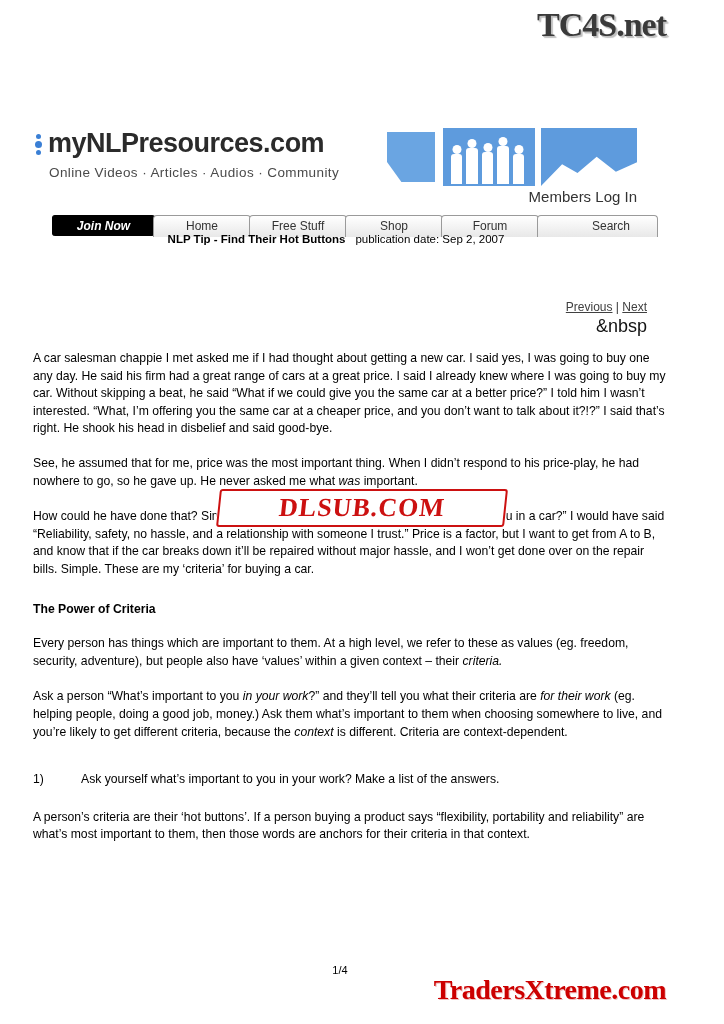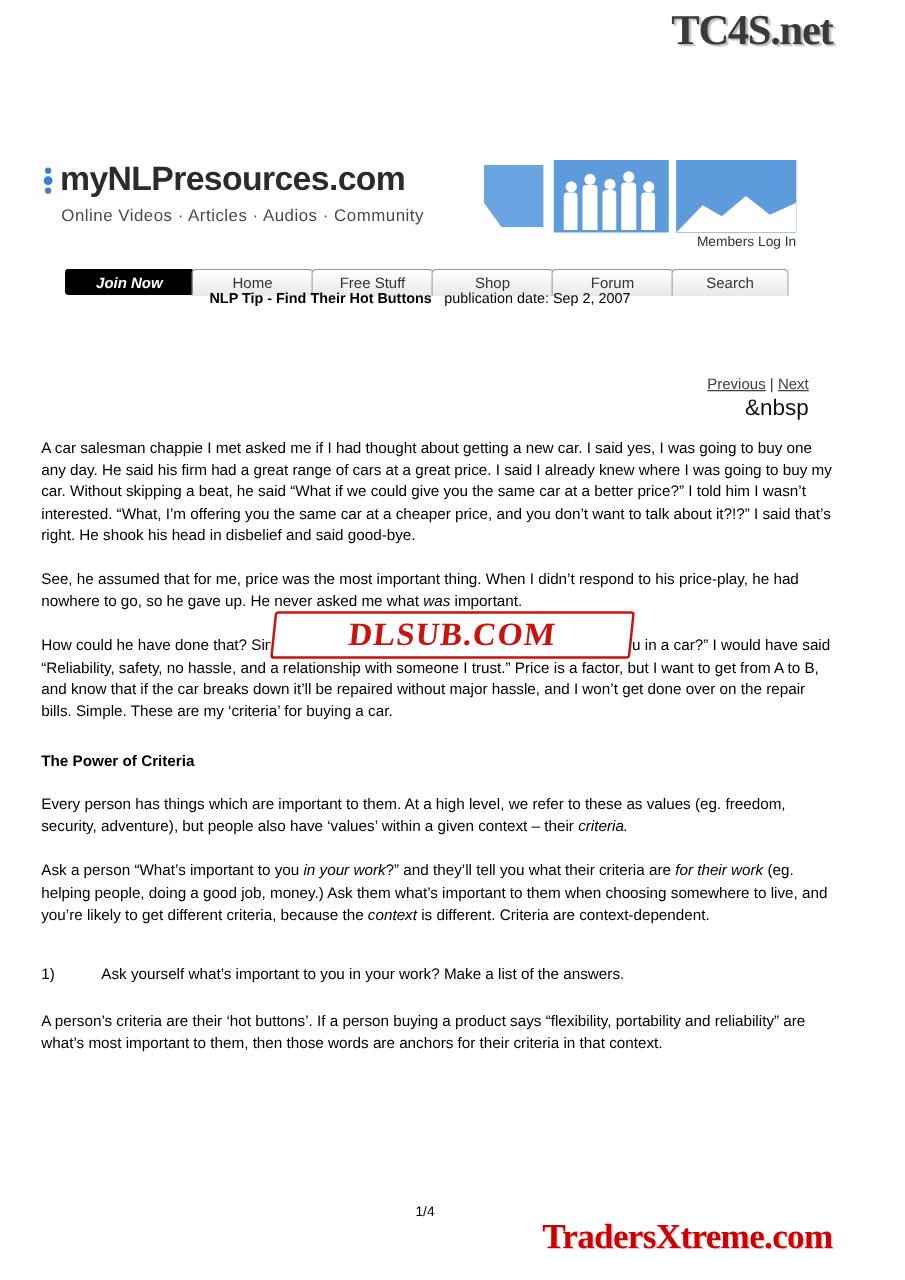"Members Log In" .members-log { font-size: 11px -> 15px }
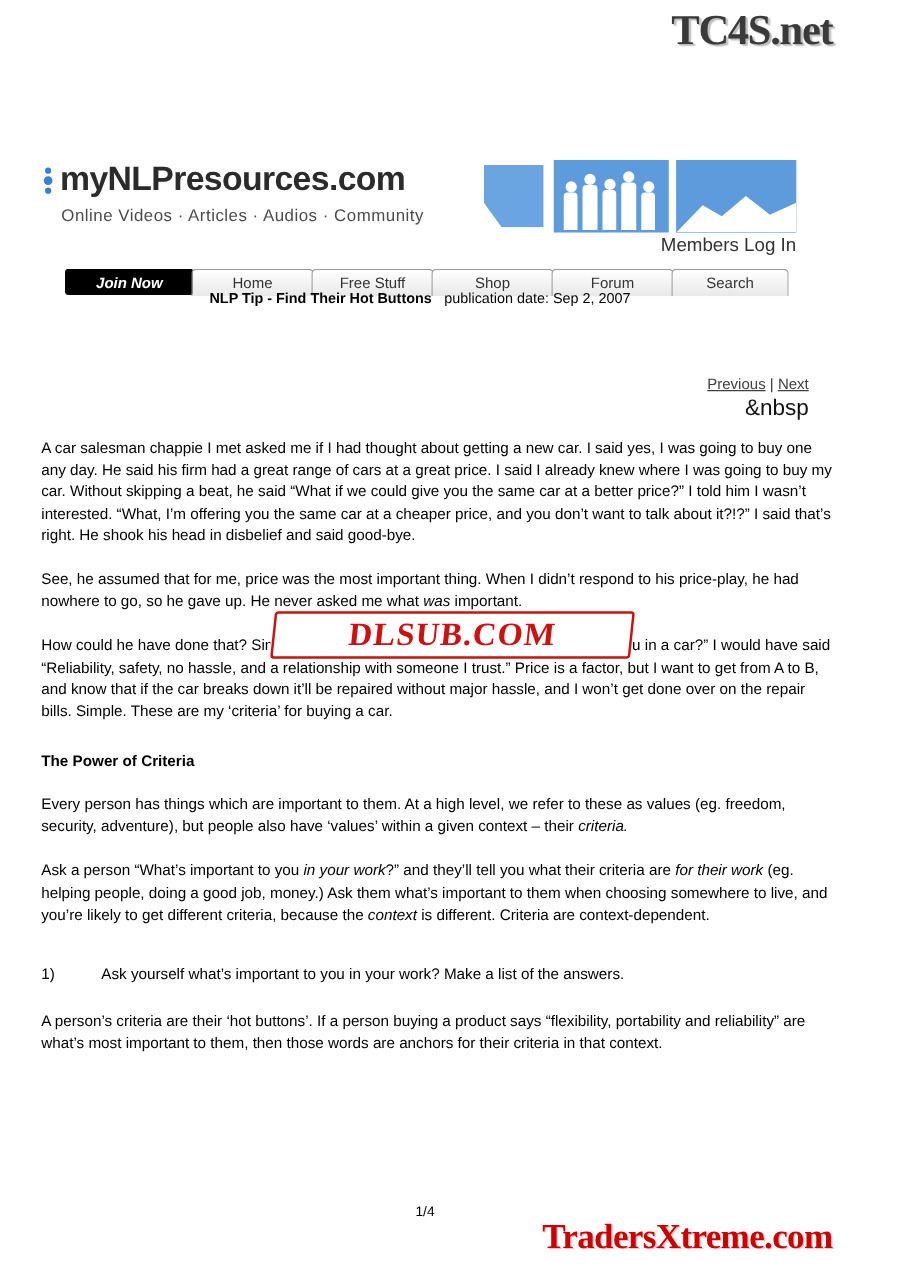"Search" .tab.search { padding-left: none -> 27px }
